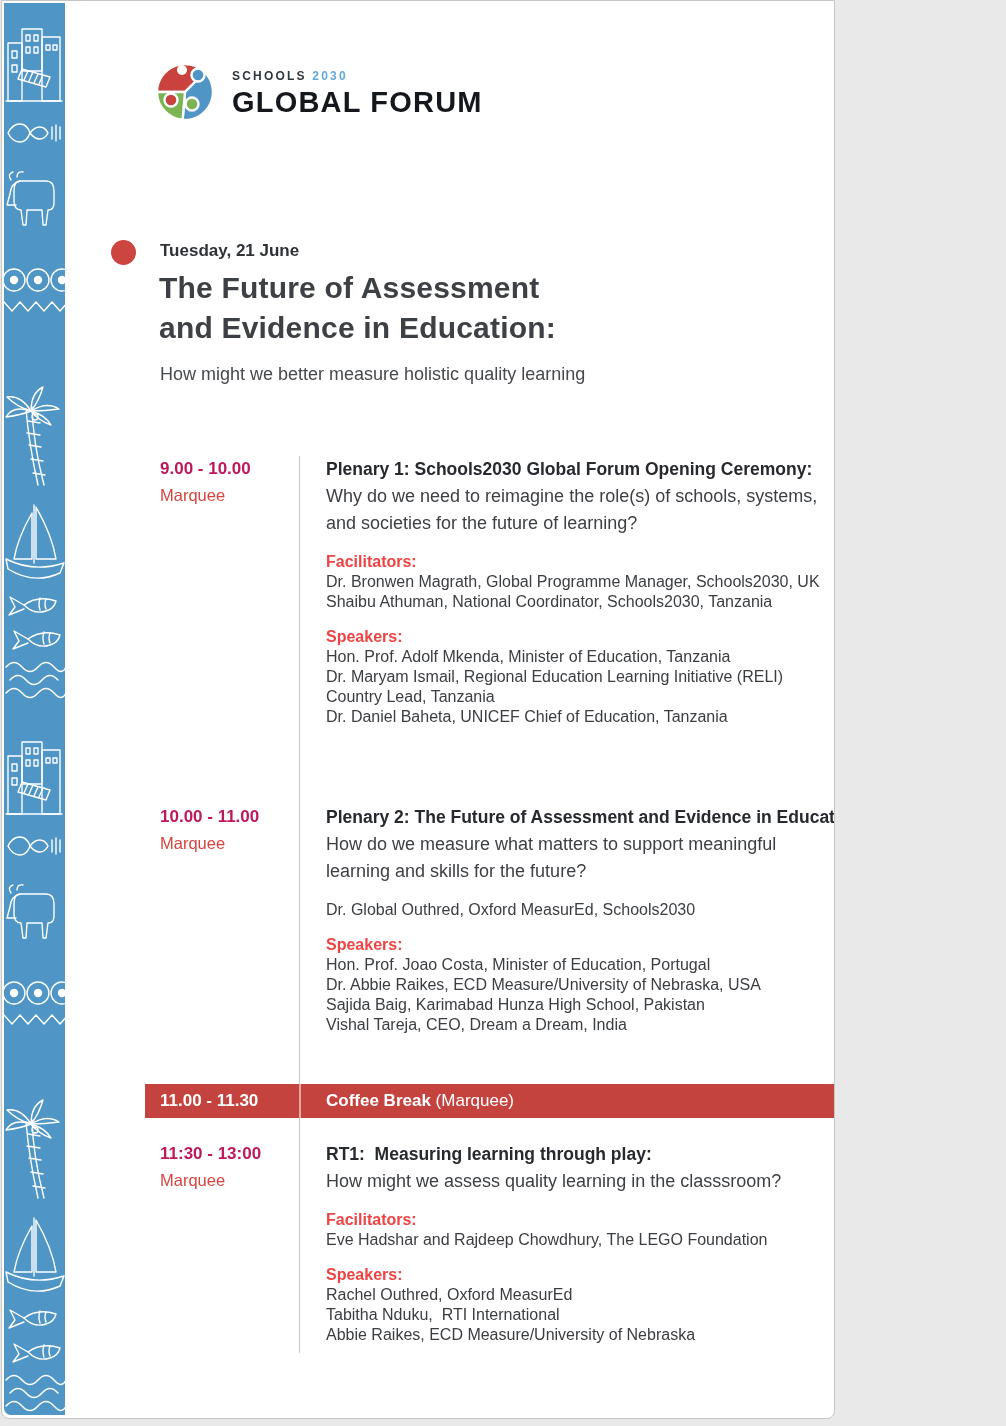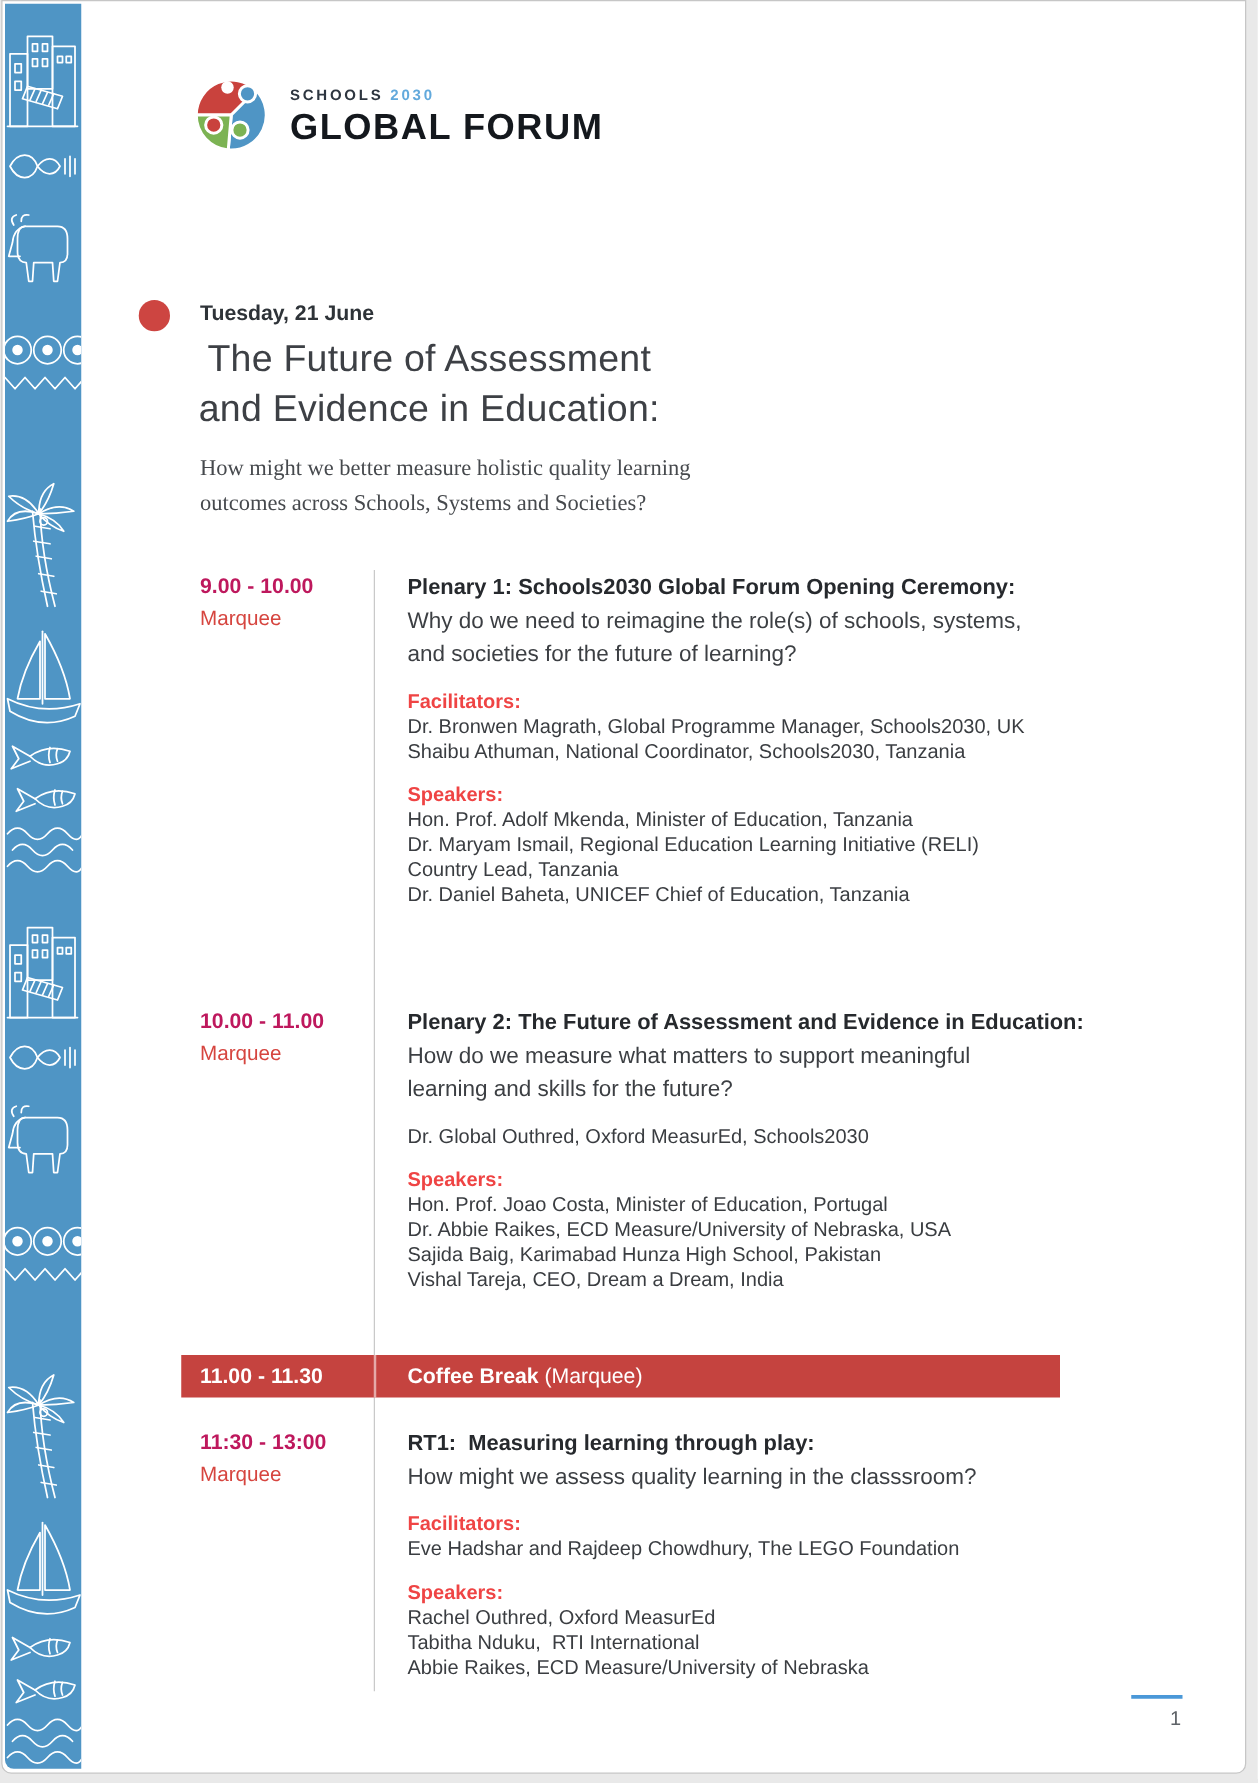"SCHOOLS 2030" .page { width: 996px -> 834px }
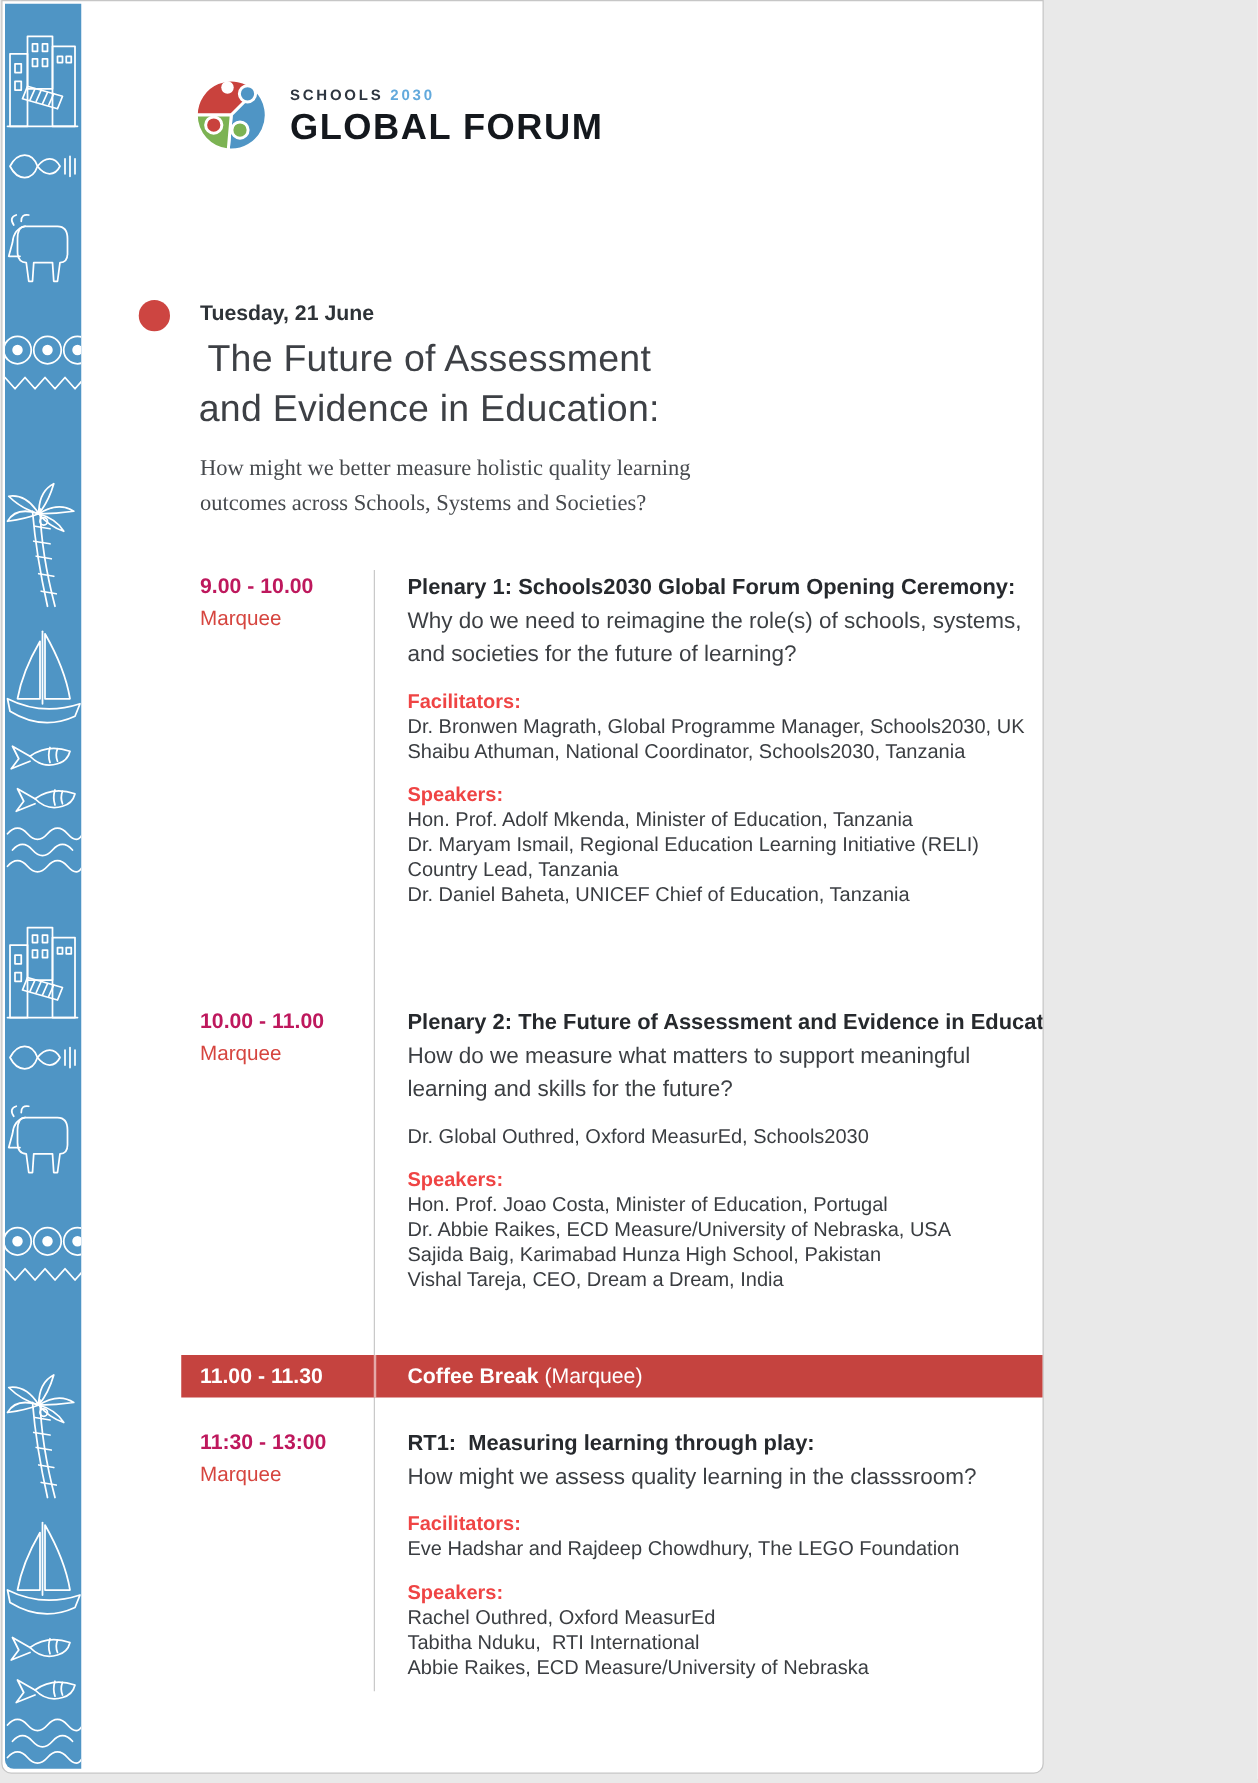"The Future of Assessment" .page-title { font-weight: normal -> bold; text-align: center -> none }
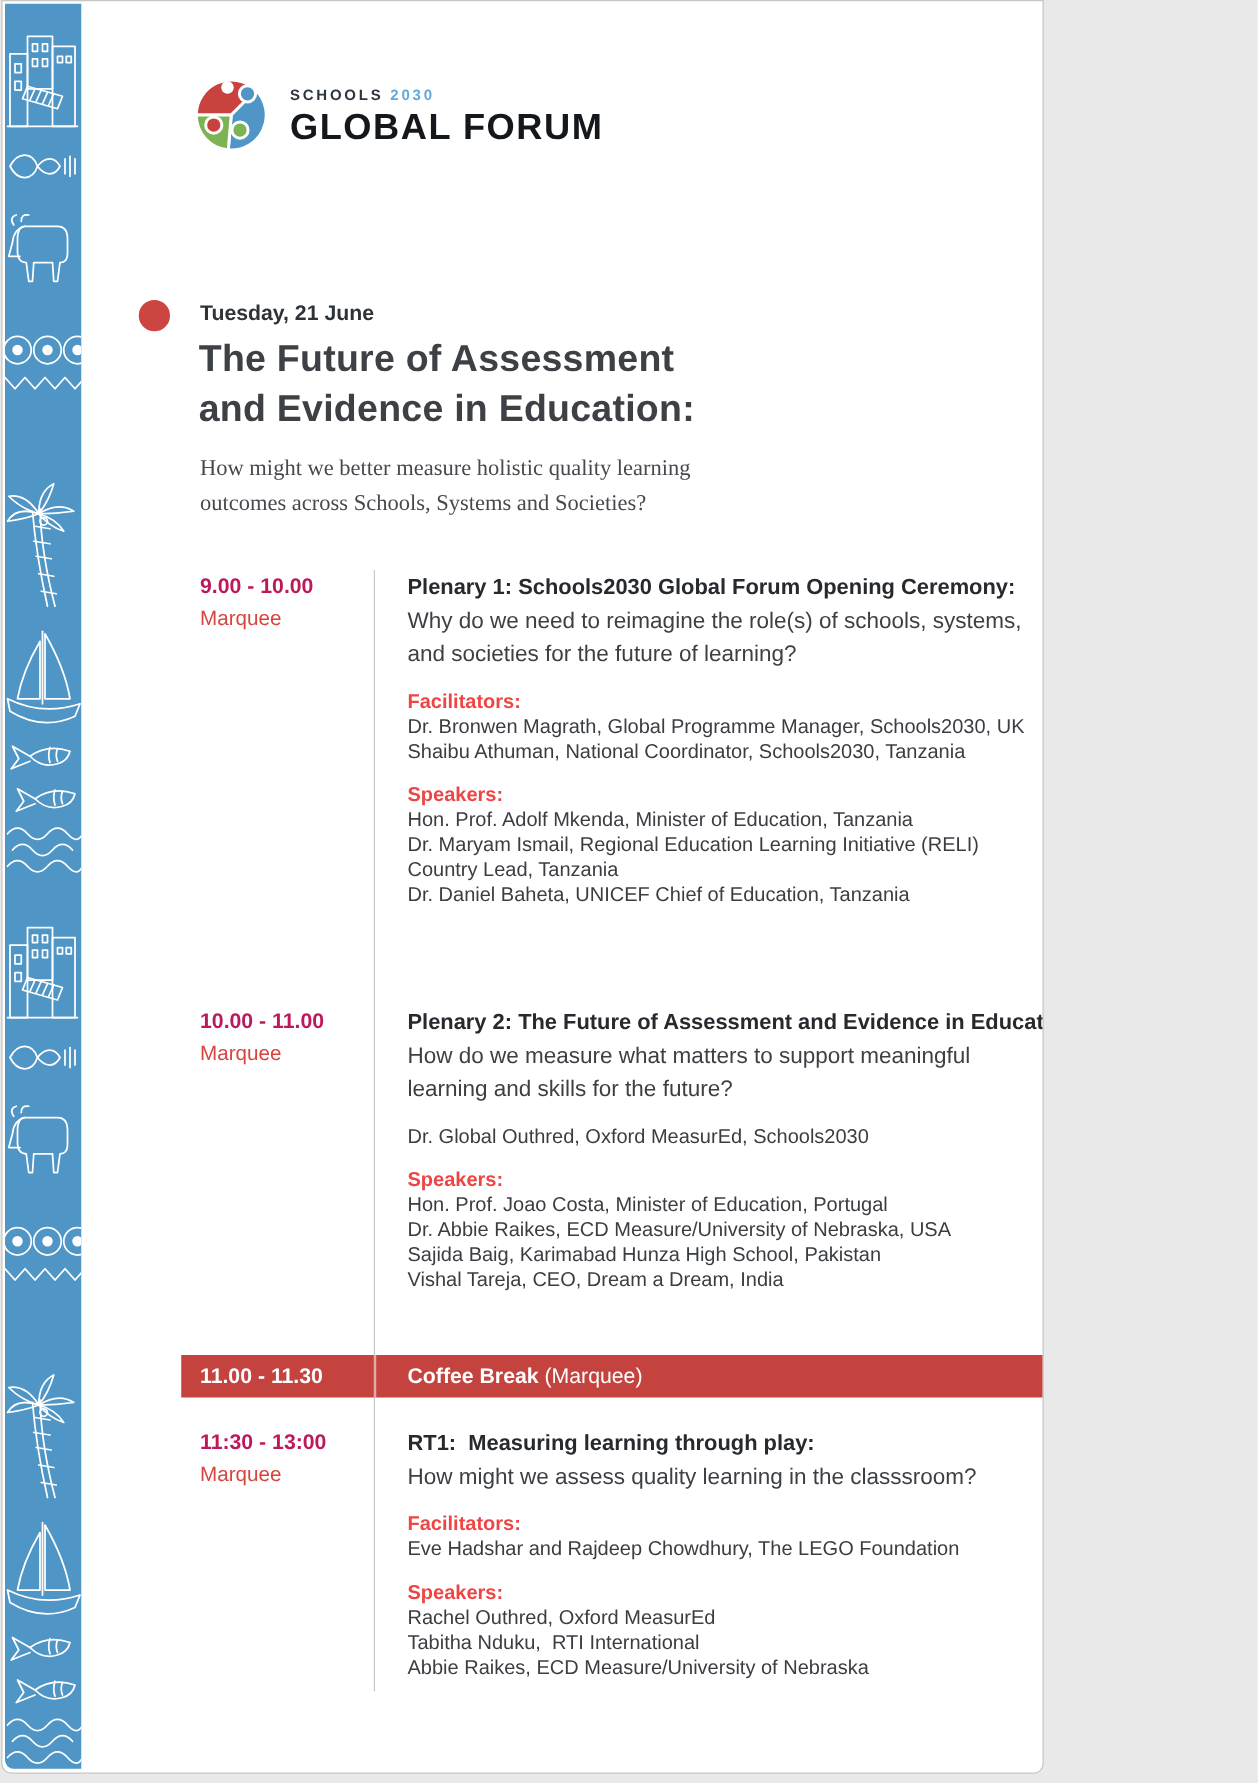"How might we better measure" .page-subtitle { font-family: Liberation Serif, serif -> none }
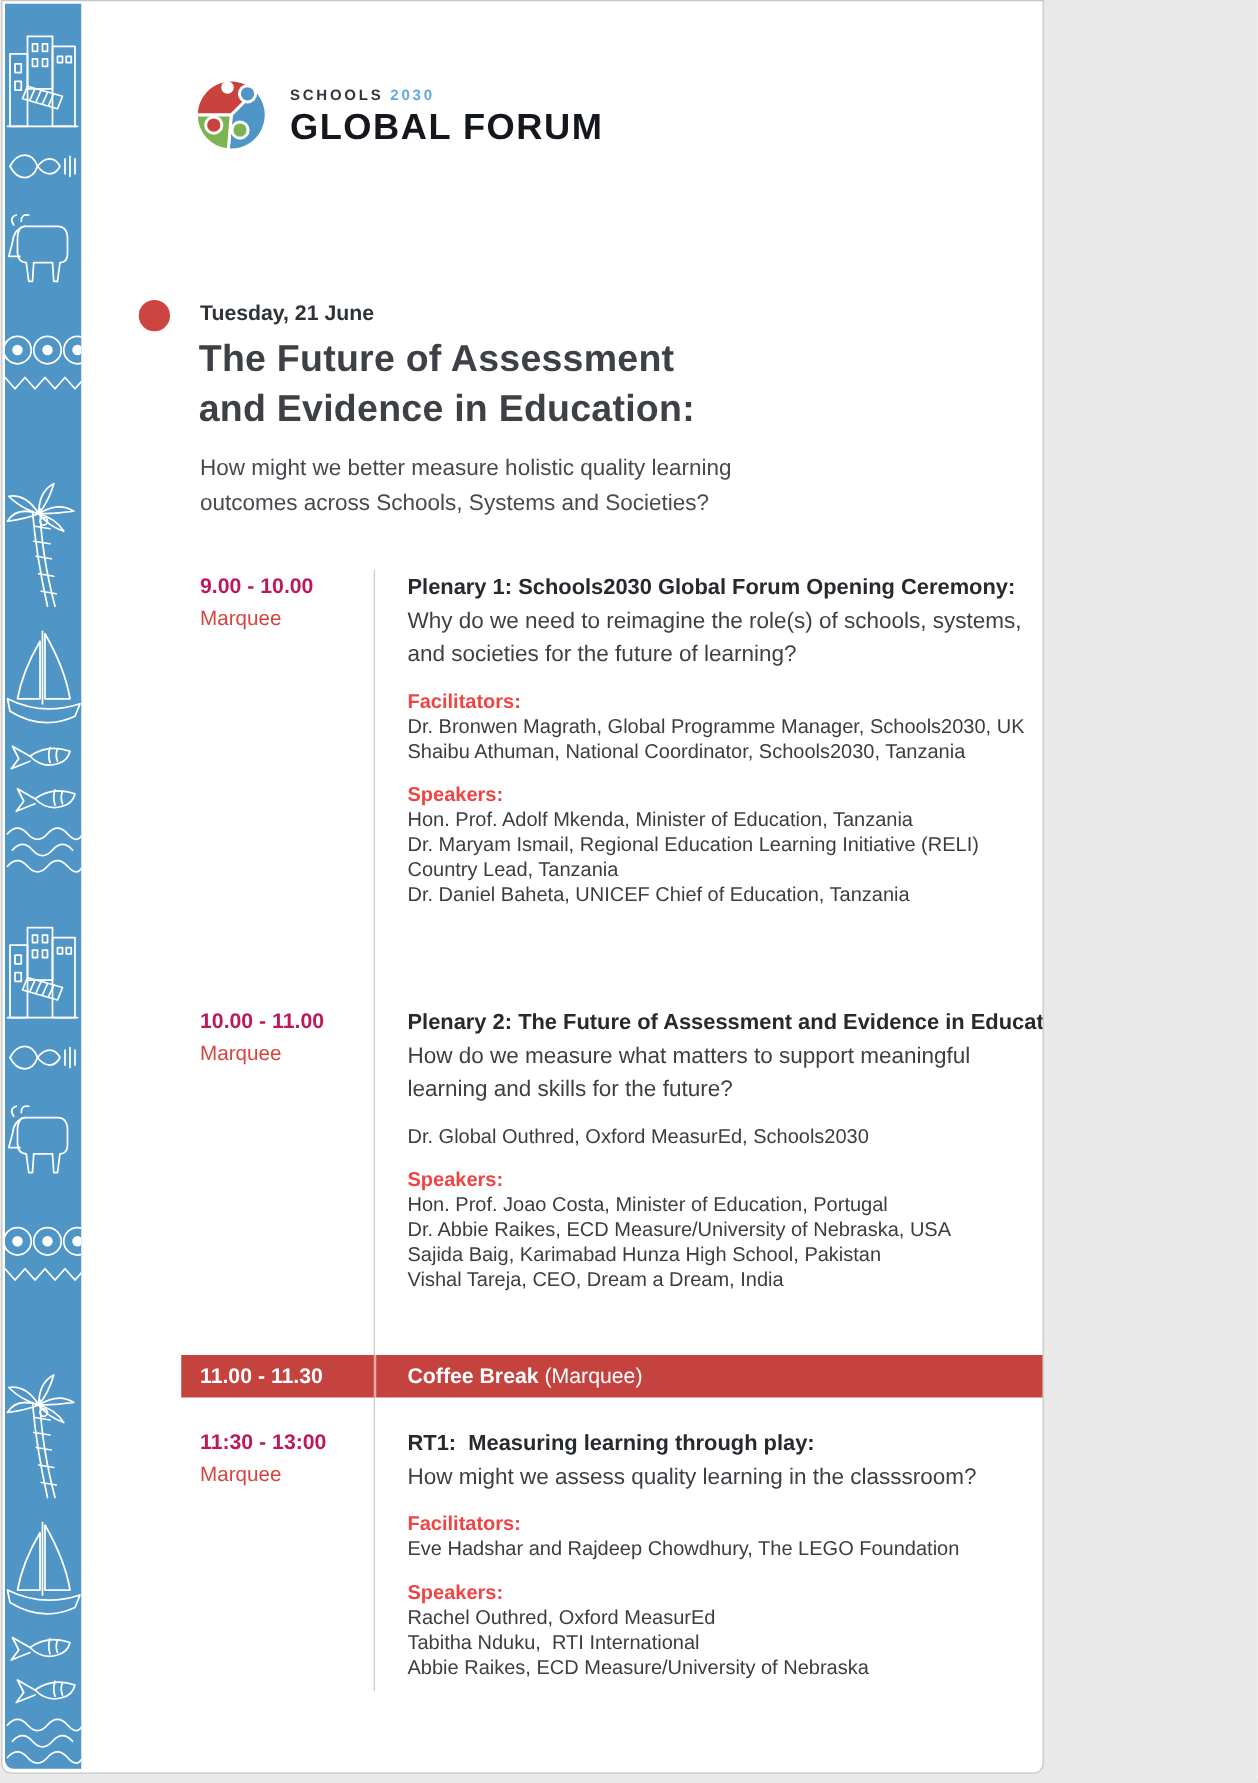"outcomes across Schools, Systems and" div { html: <div>outcomes across Schools, Systems and Societies?</div> -> none }
